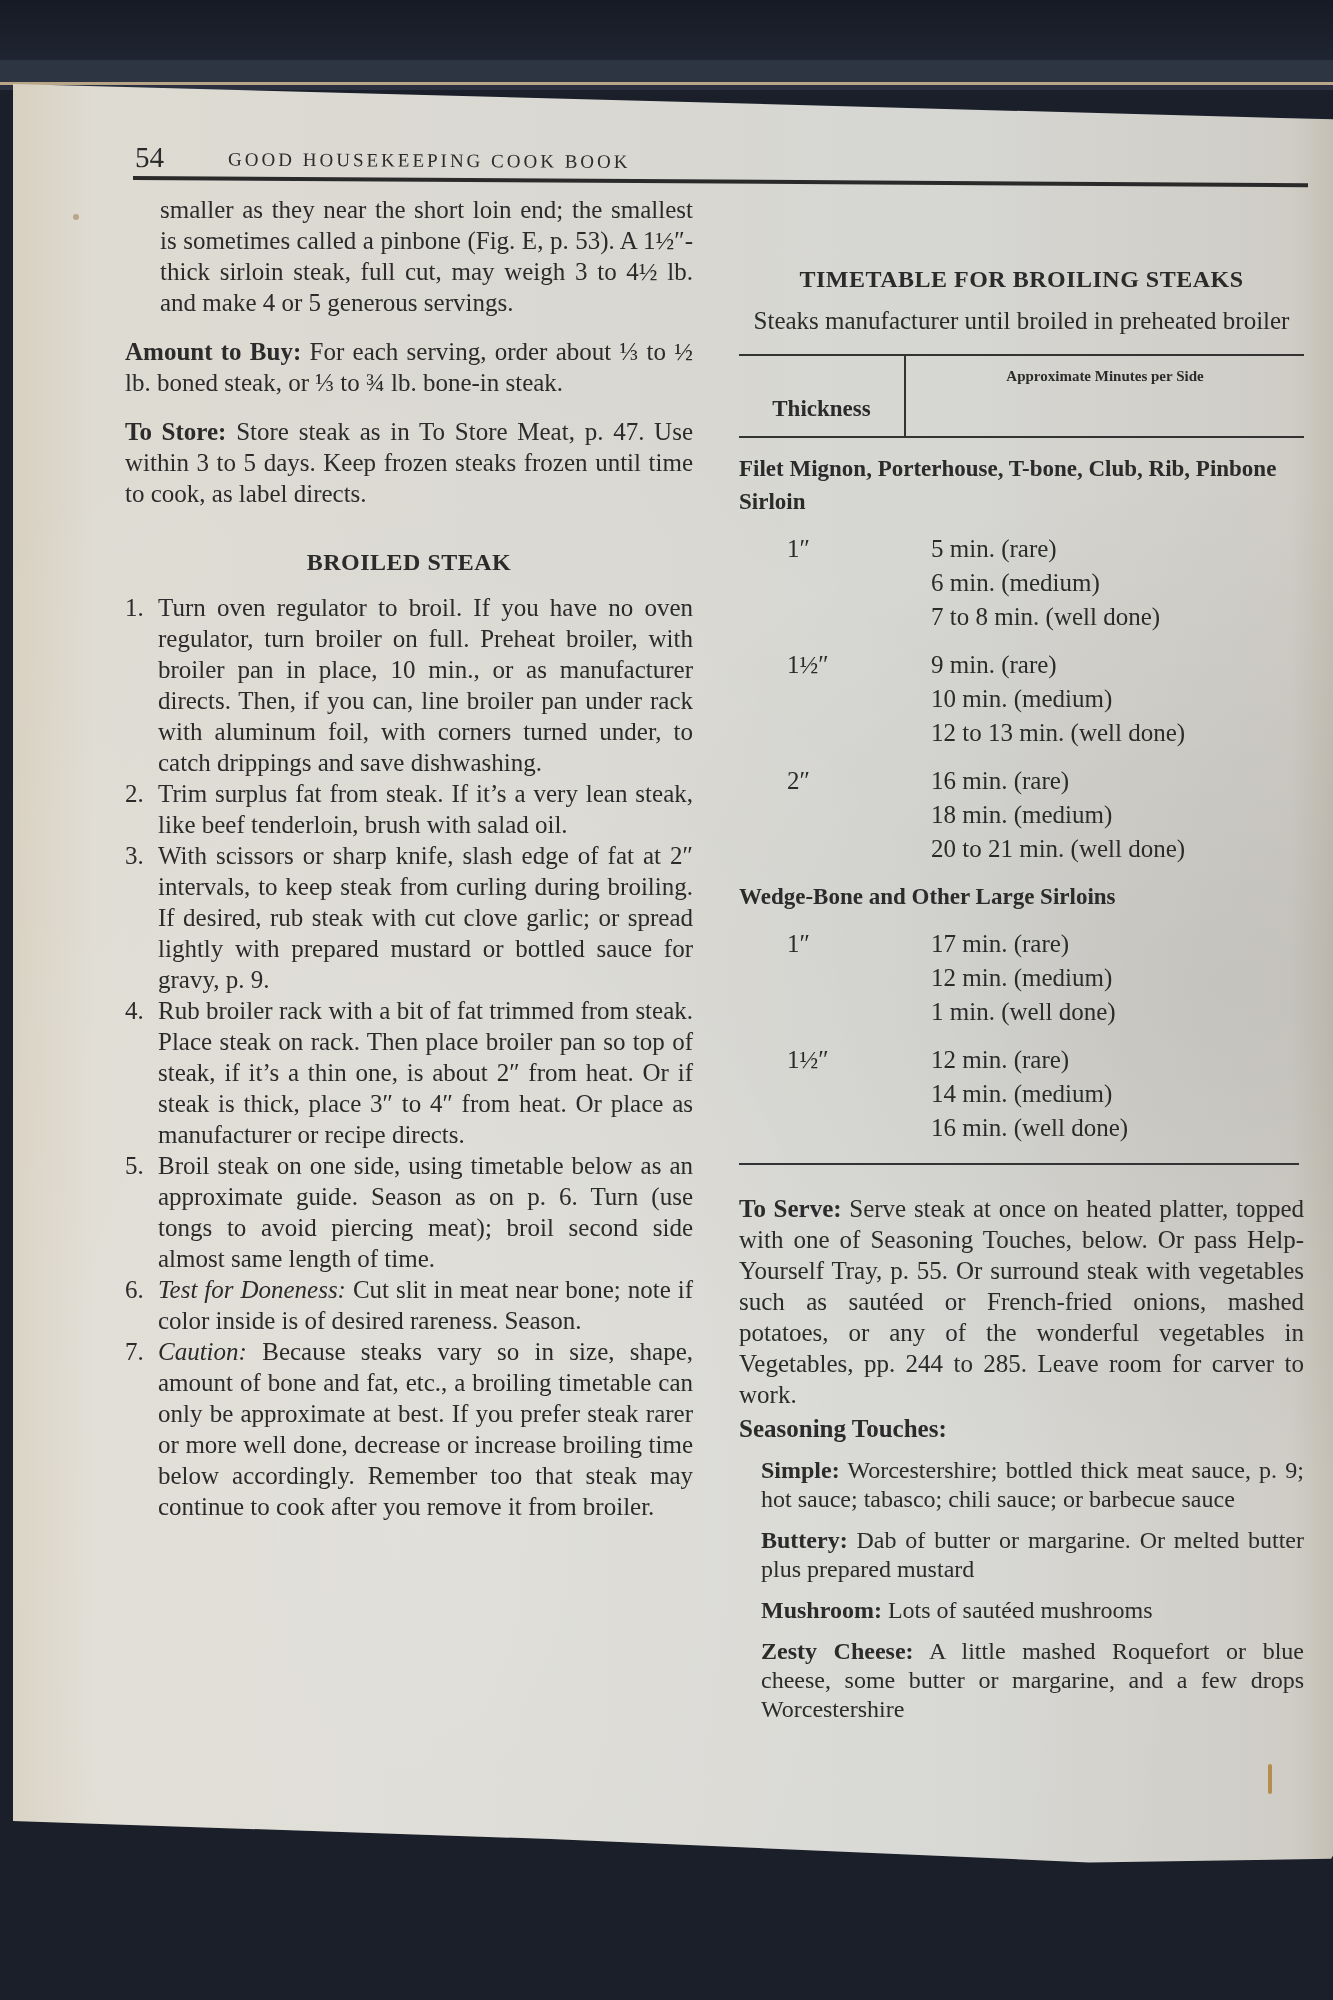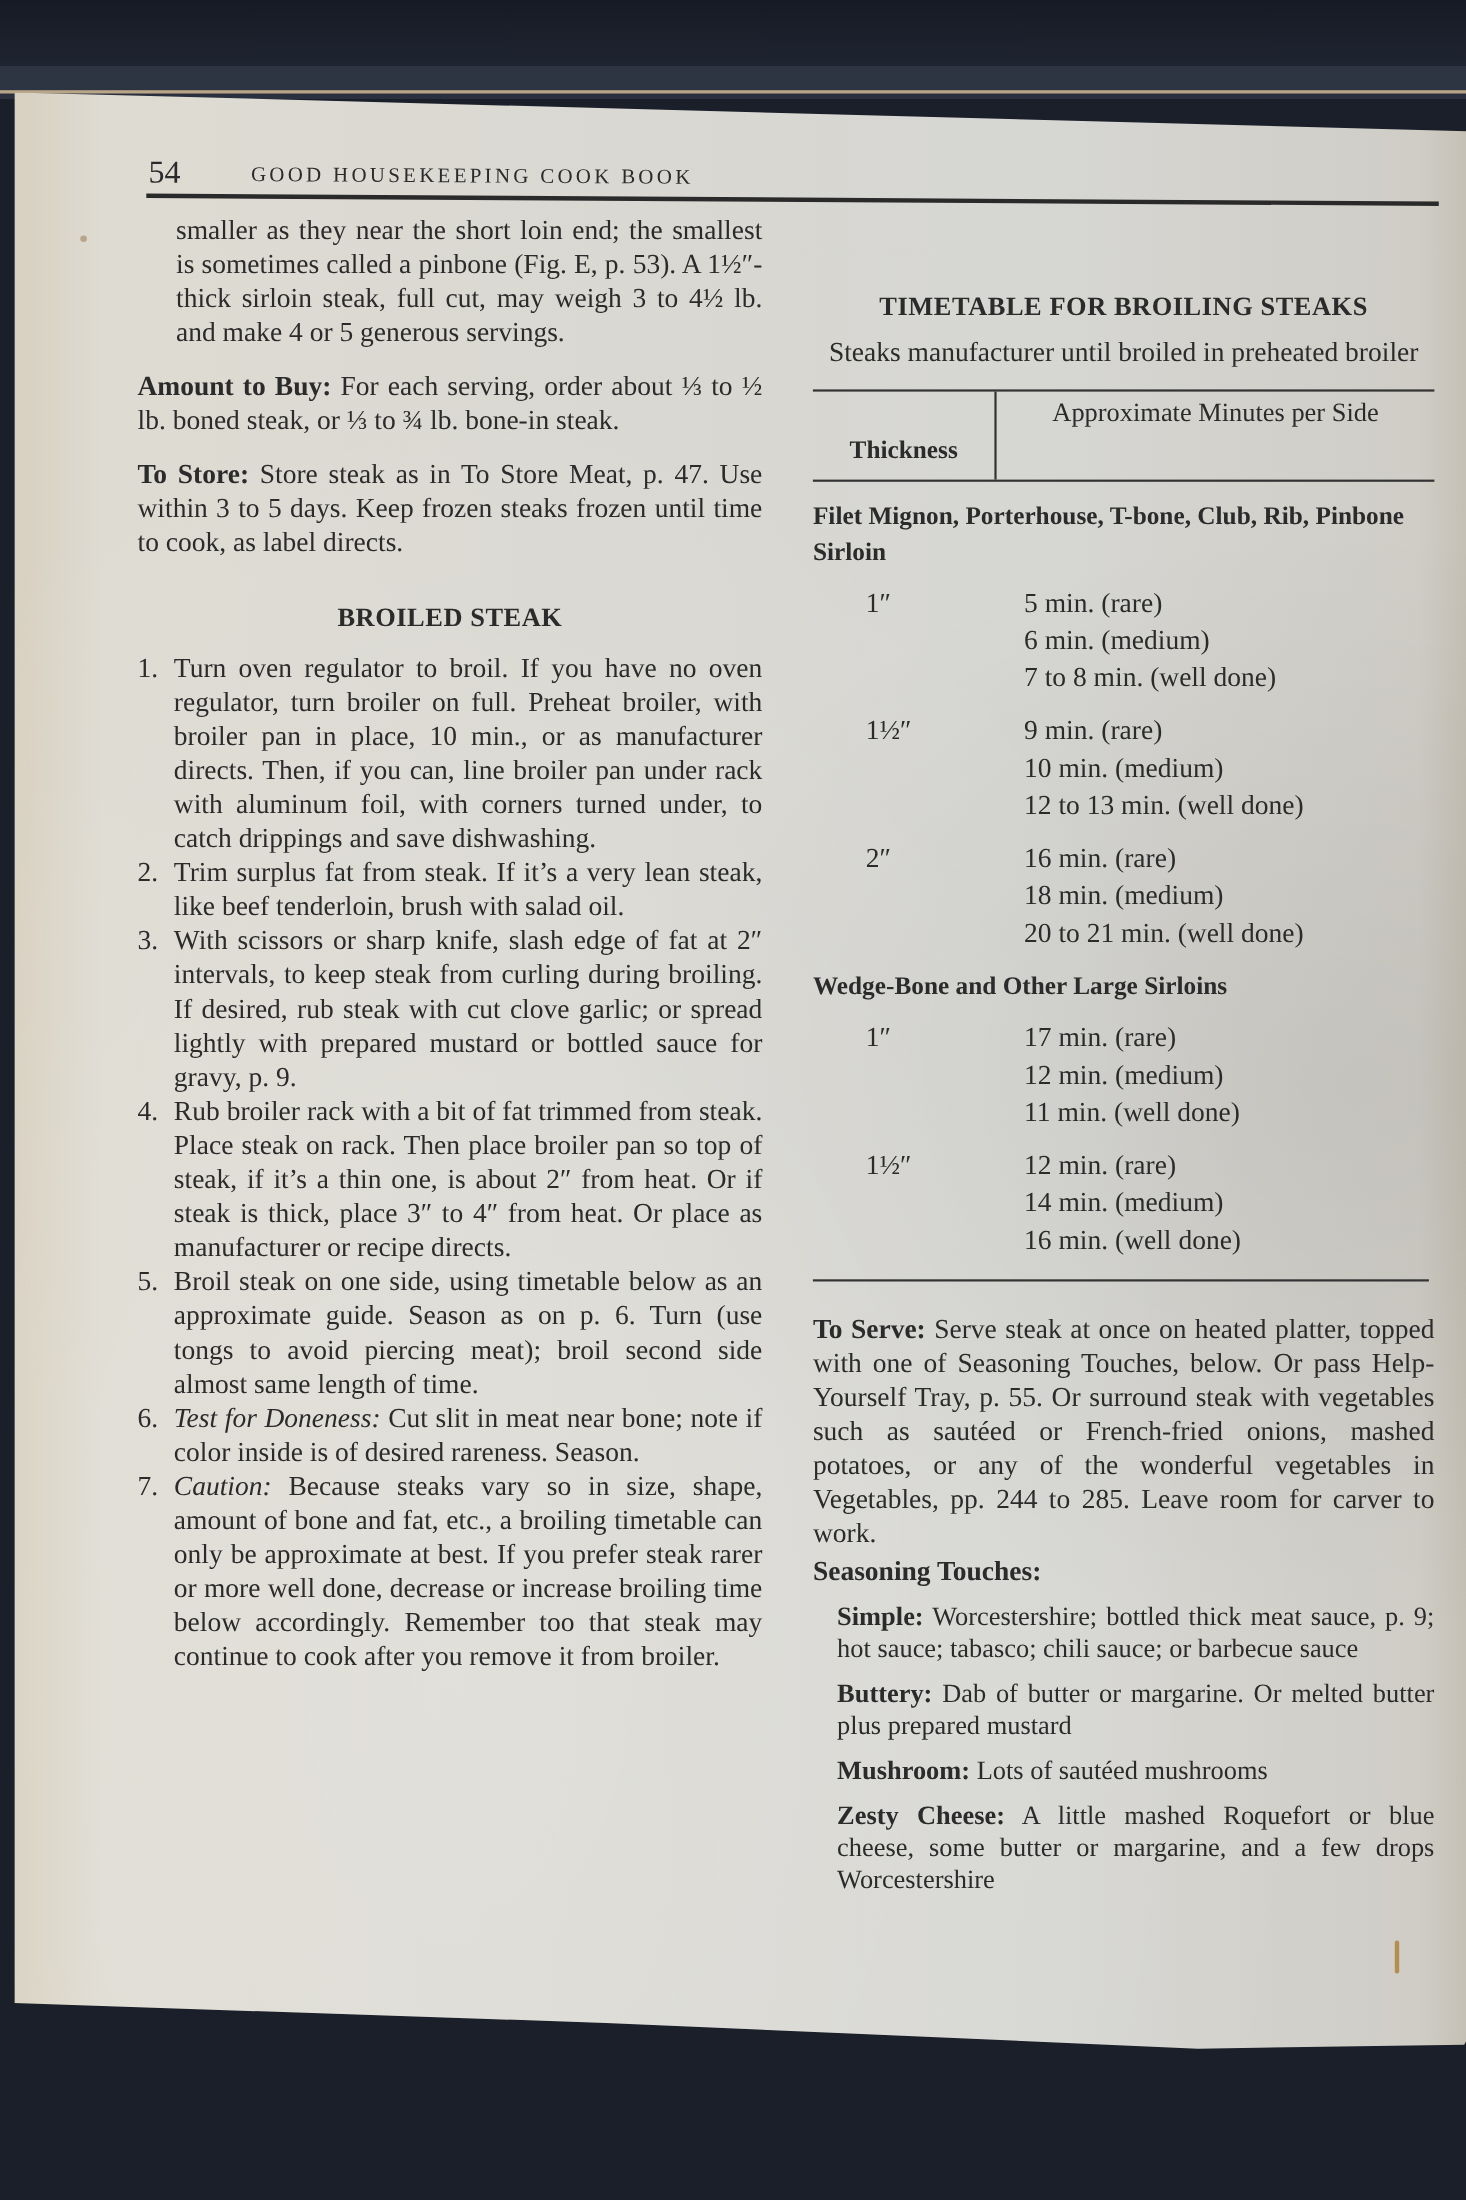"Approximate Minutes per Side" .tt-head .h-min { font-size: 24px -> 15px; font-weight: normal -> bold }
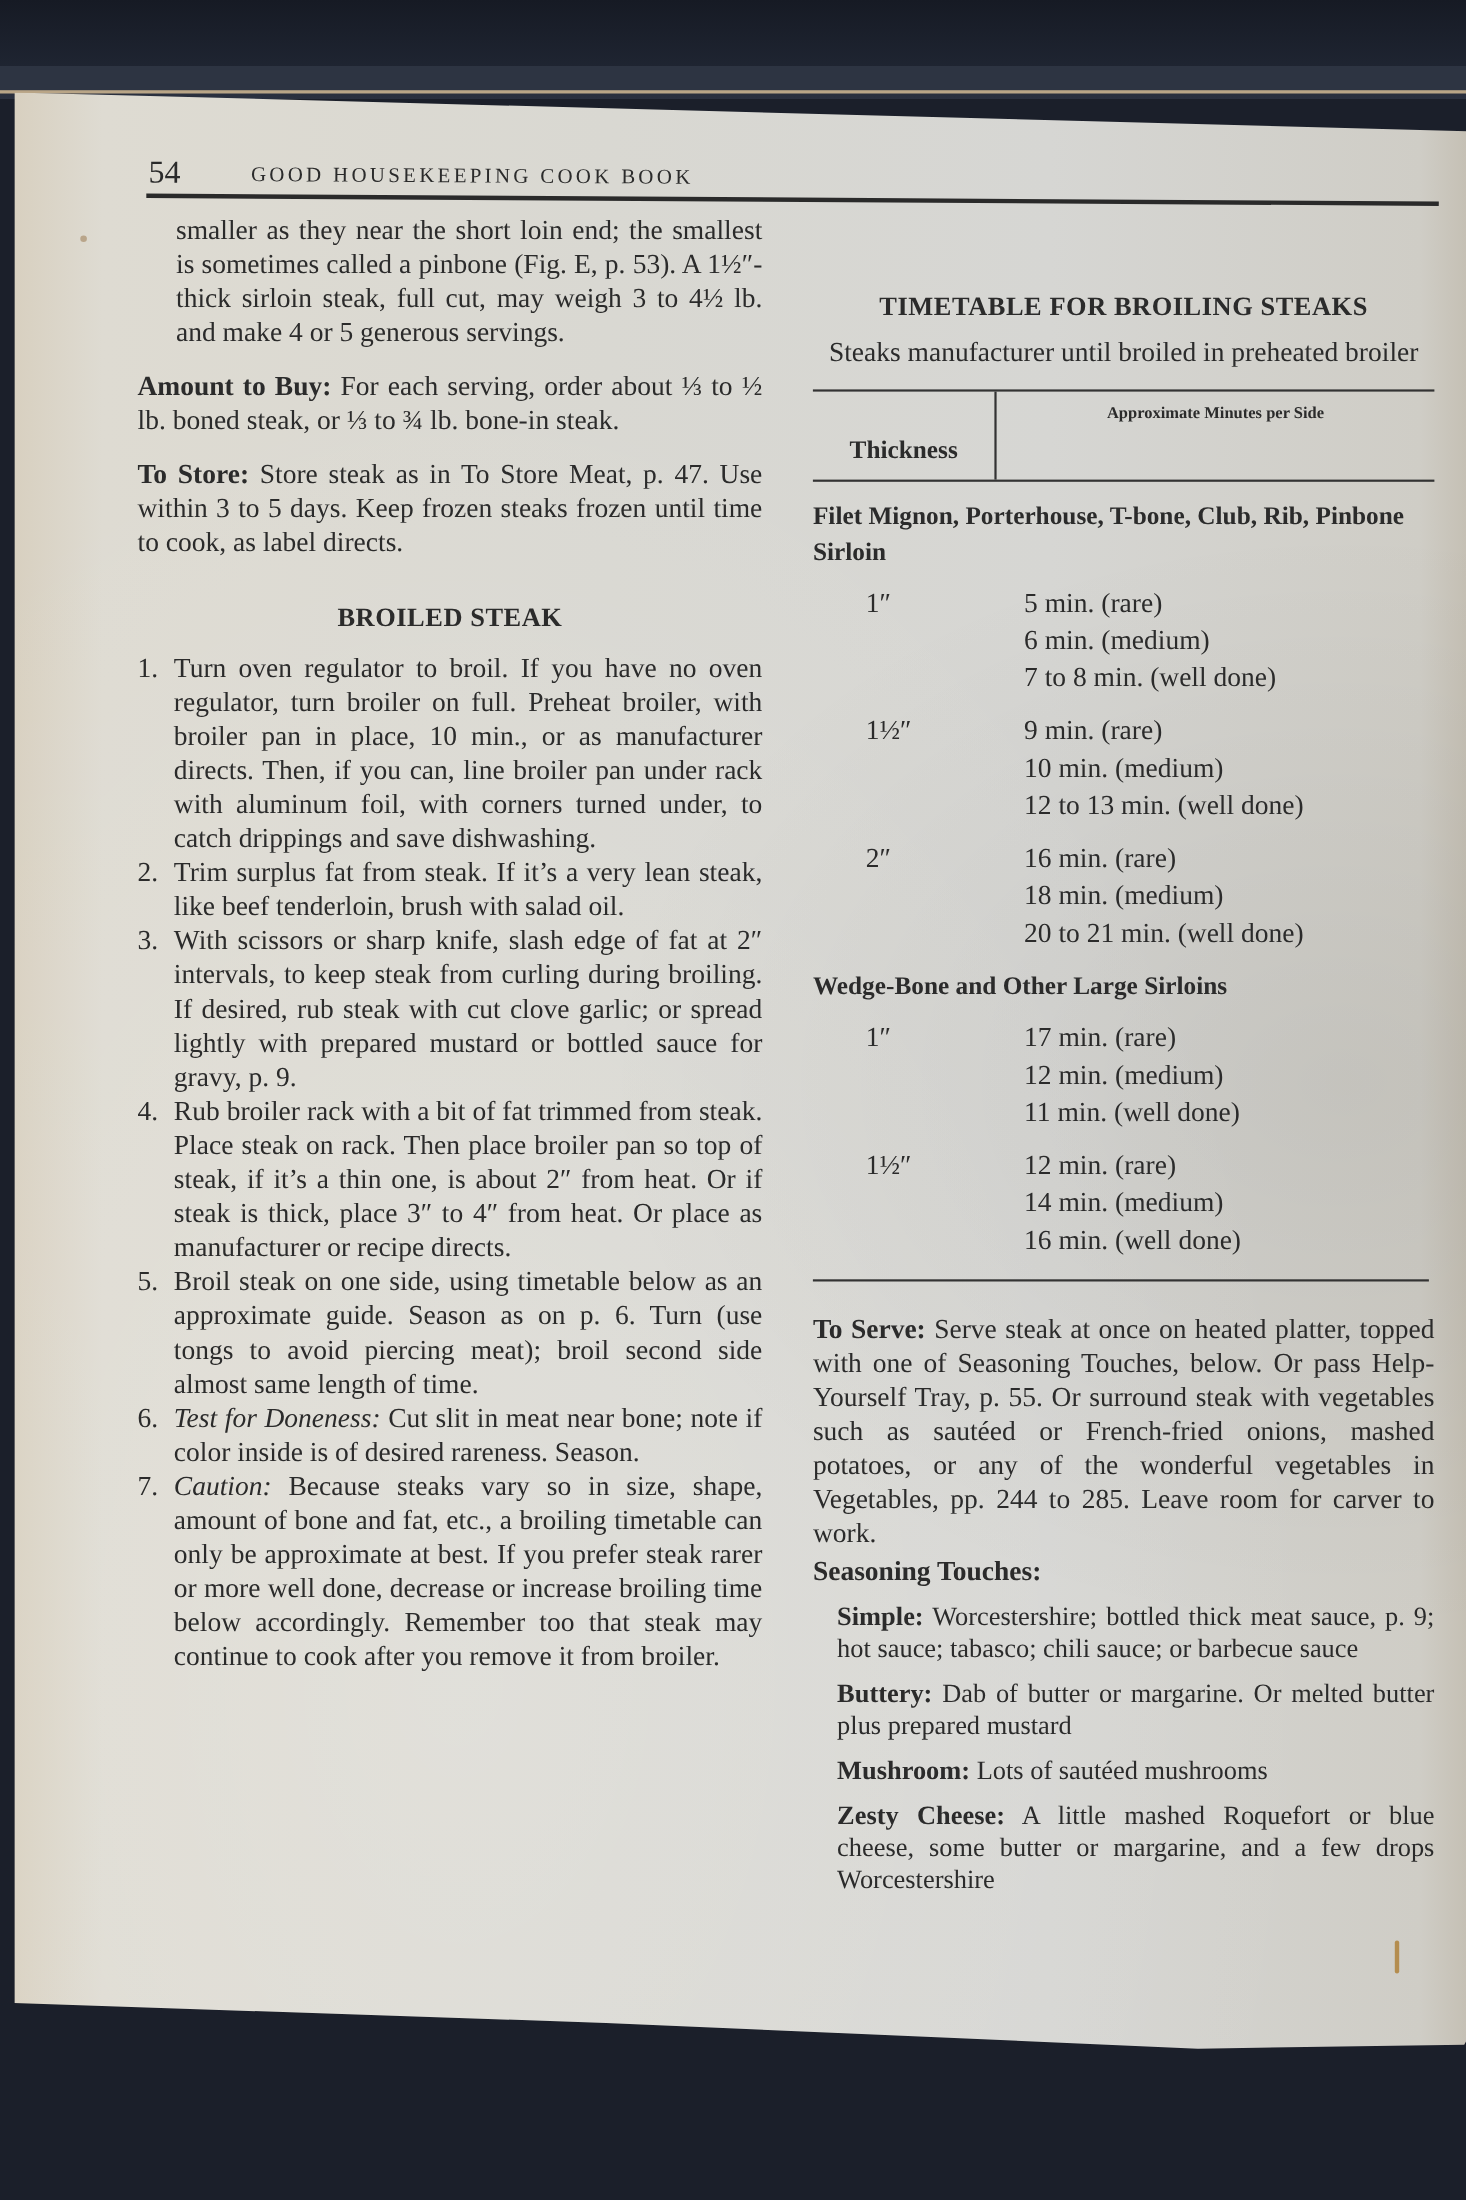"11 min. (well done)" div { text: 11 -> 1 }
